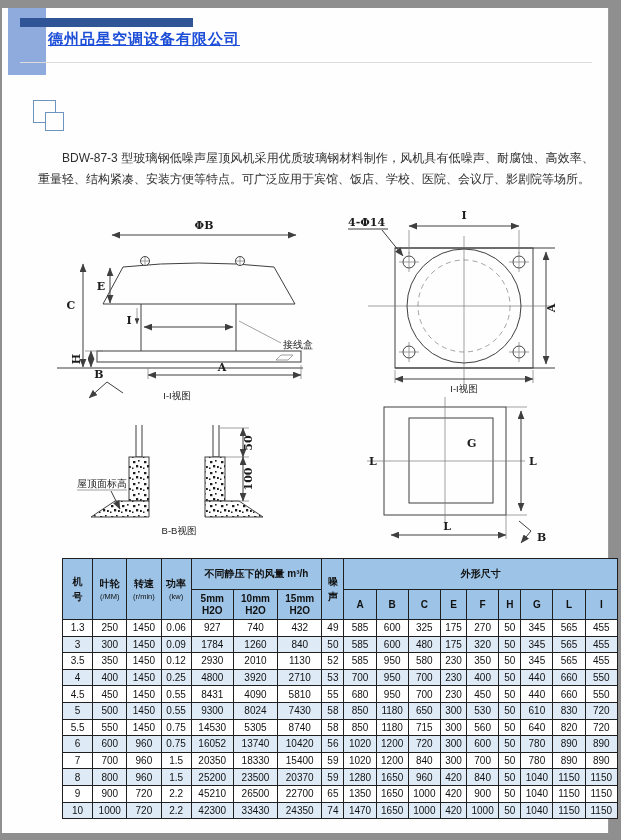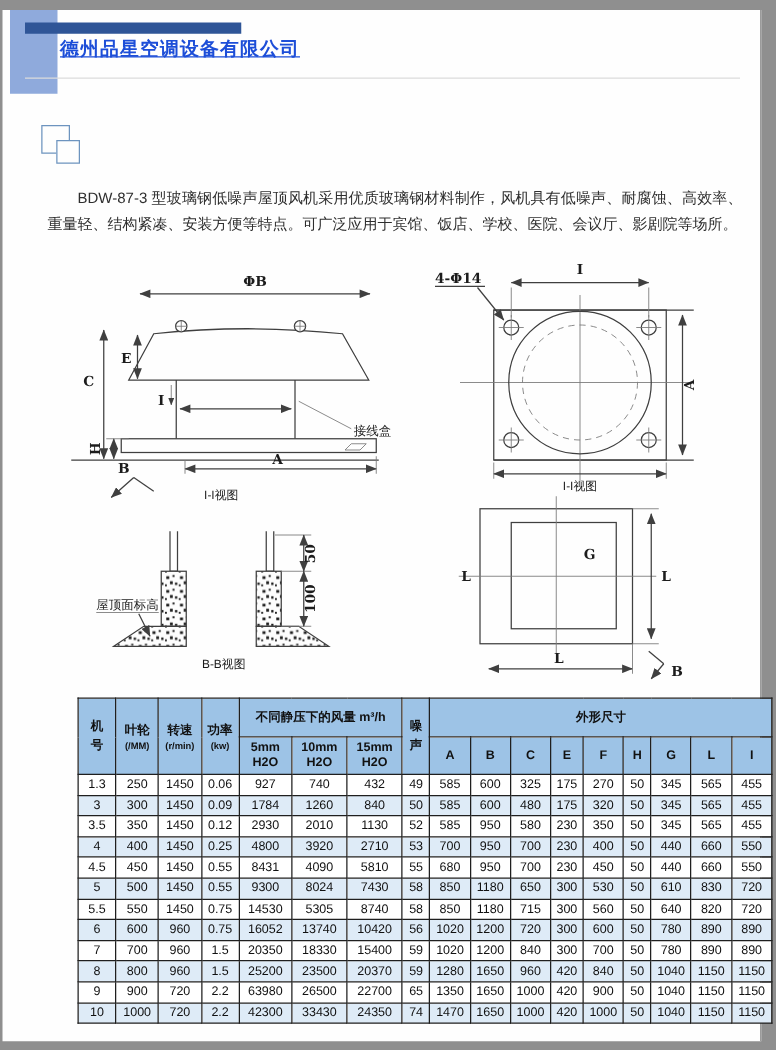"(/MM)" .unit { font-weight: bold -> normal }
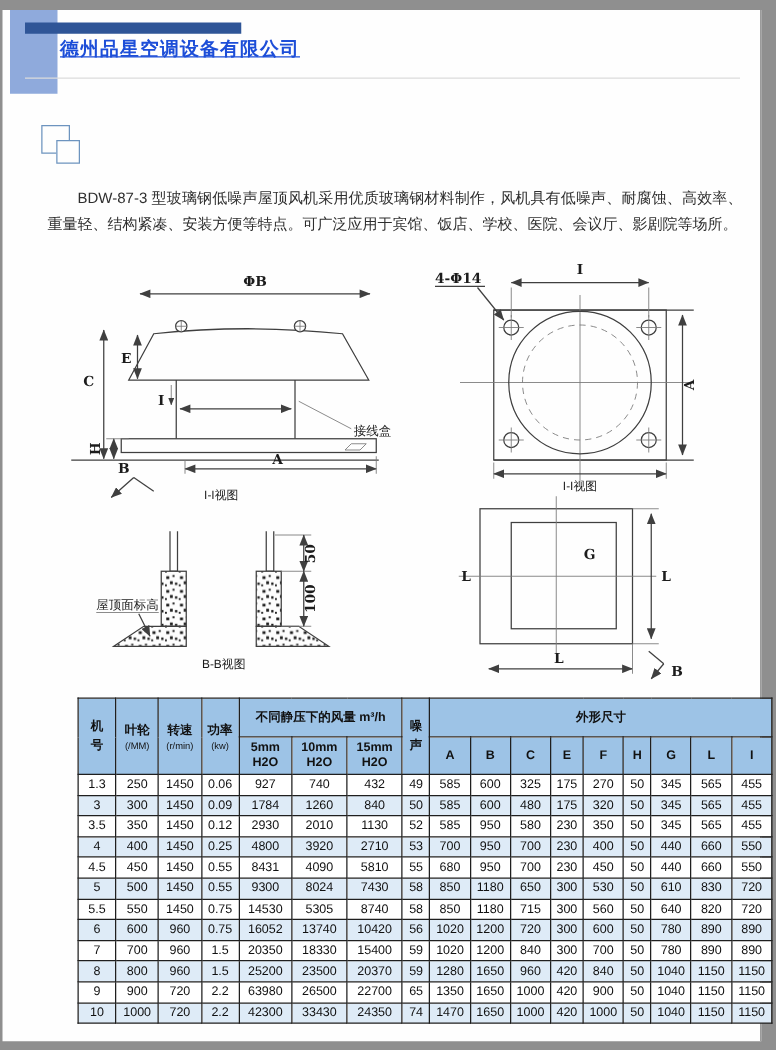"63980" td { text: 63980 -> 45210 }
